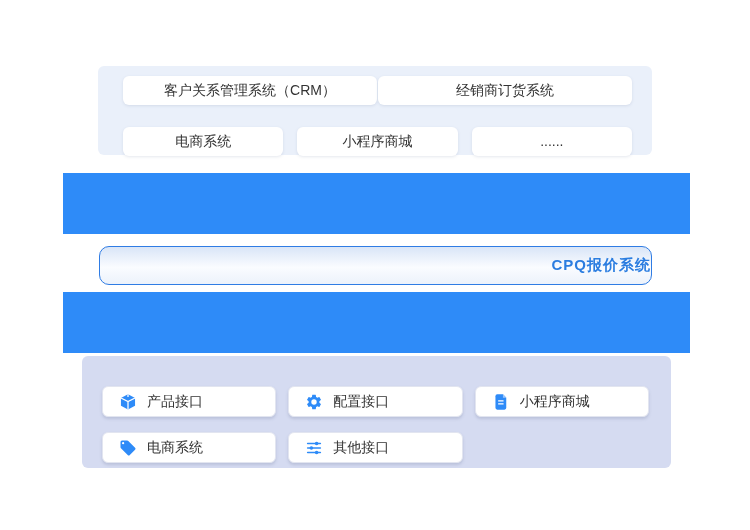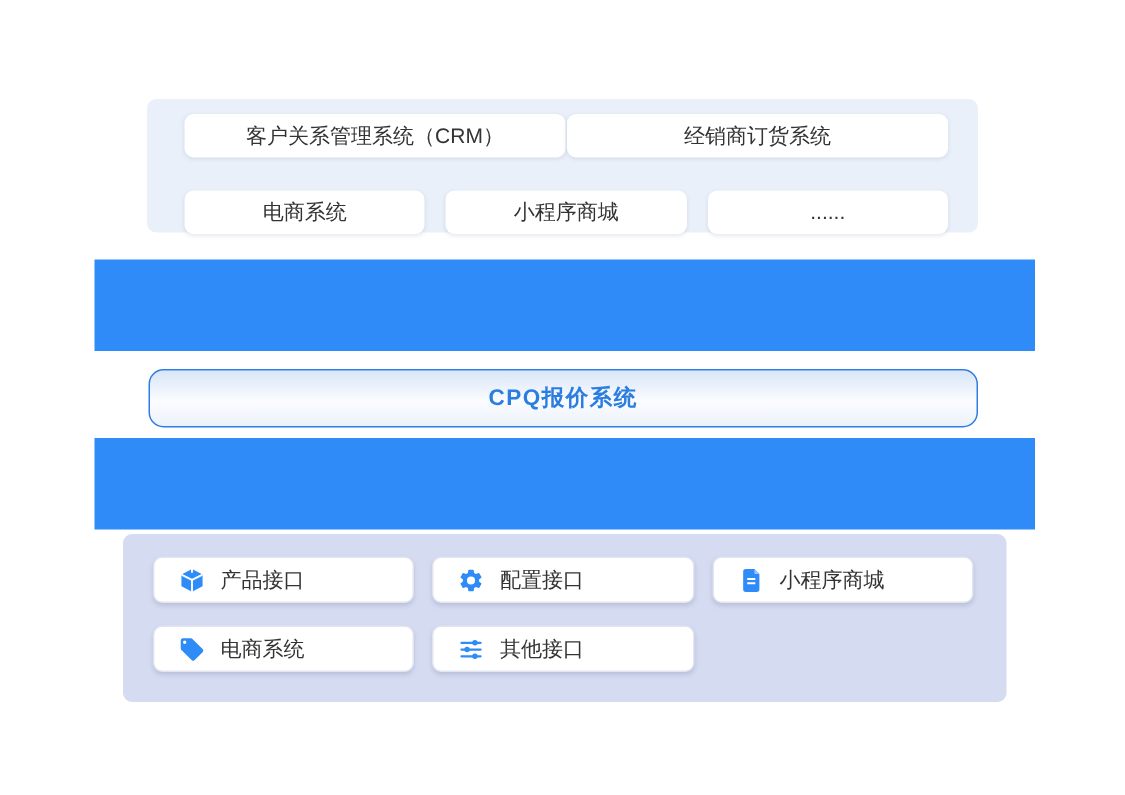"CPQ报价系统" .cpq-box { justify-content: center -> flex-end }
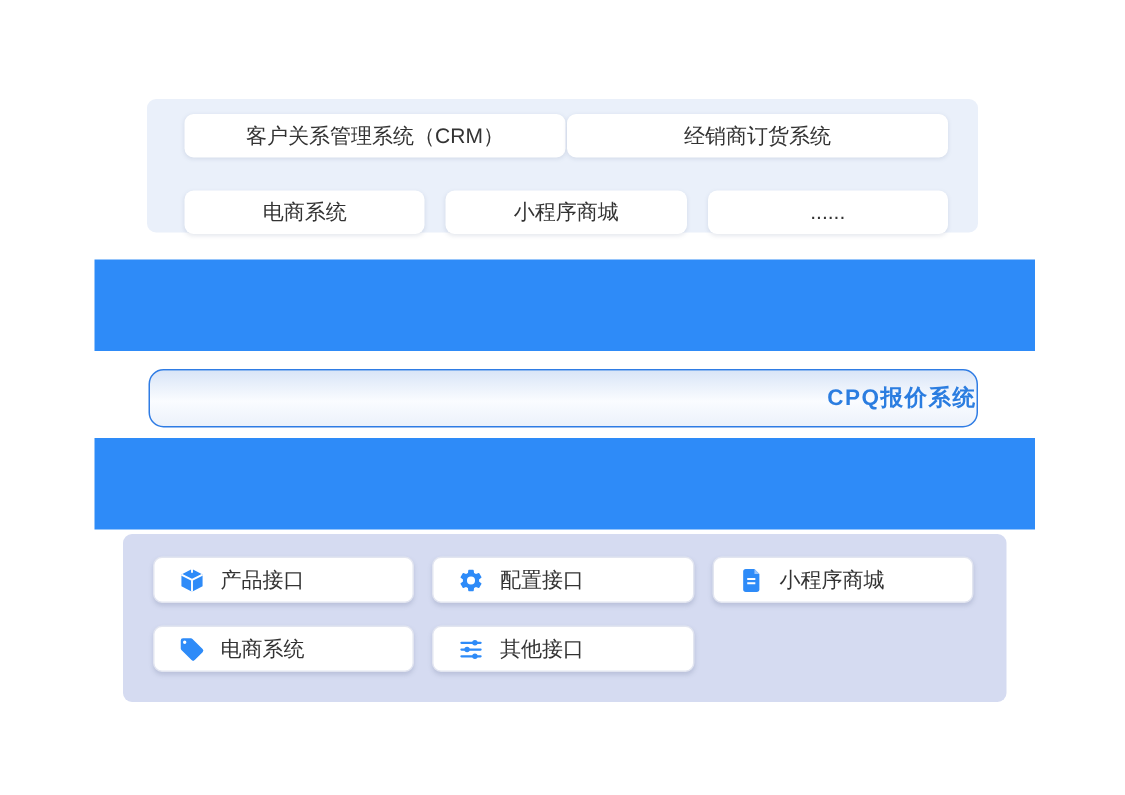"产品接口" .bottom-panel { padding: 15px 22px 0 20px -> 30px 22px 0 20px }
